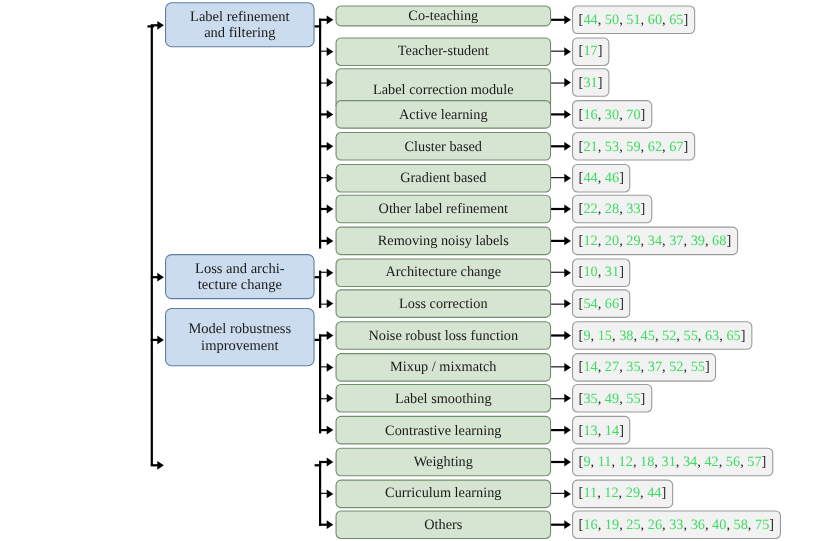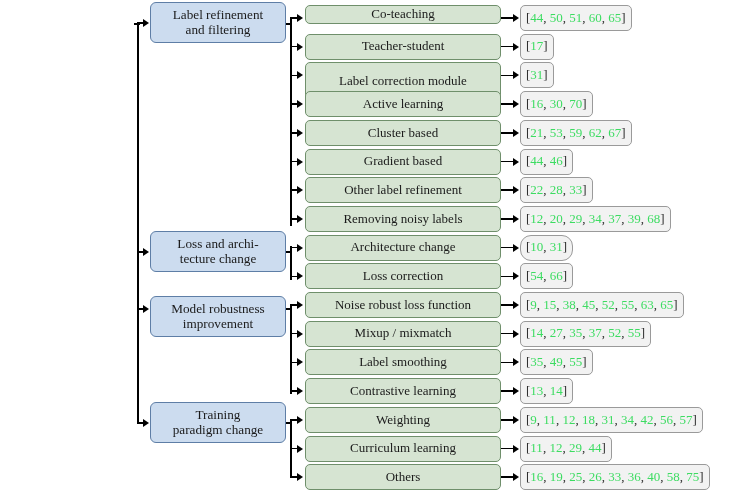"[10, 31]" div.node { border-radius: 11px -> none }
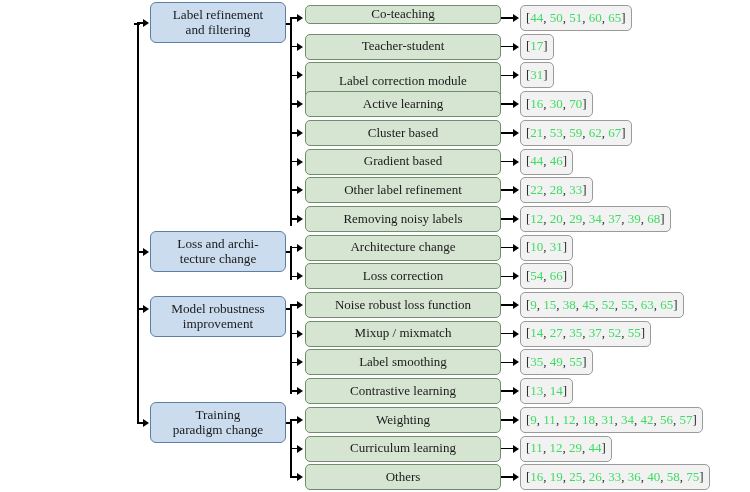"Model robustness" div.node { height: 41px -> 53px; top: 296px -> 280px }
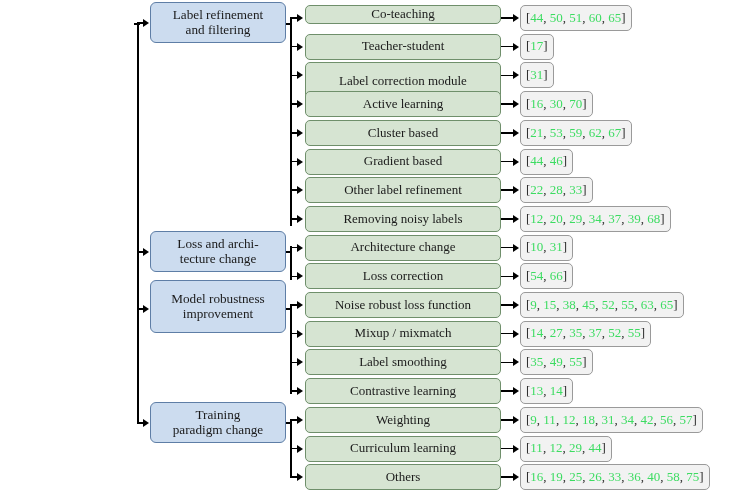"Training" div.node { html: <div> <div> <span>Training</span><br> <span>paradigm change</span> </div> </div> -> none }
